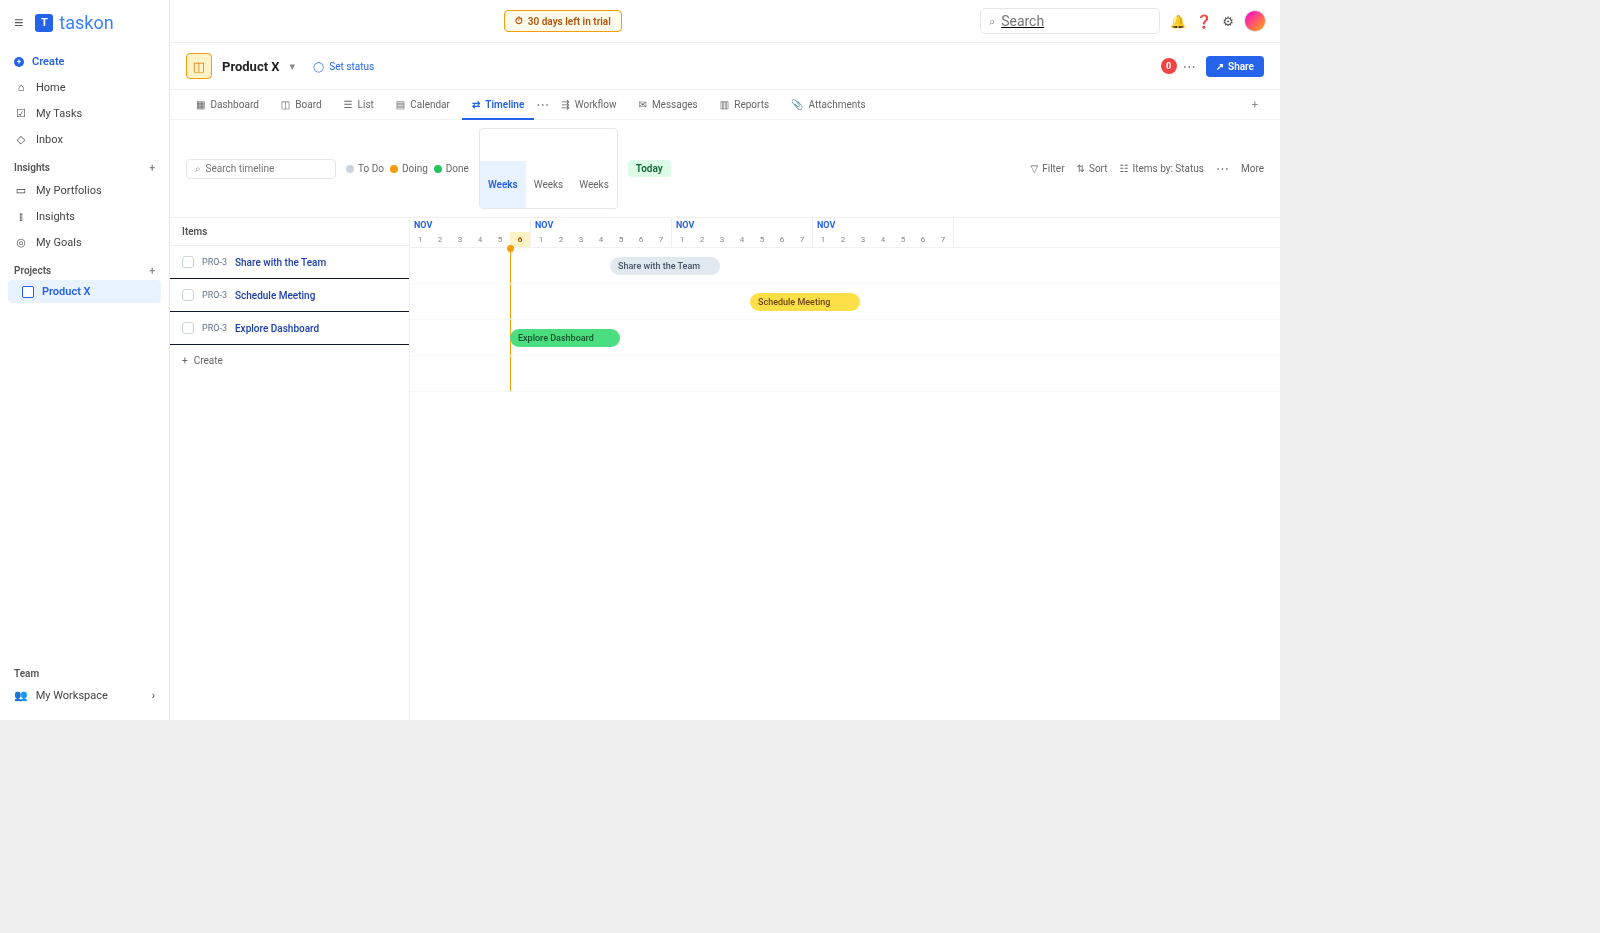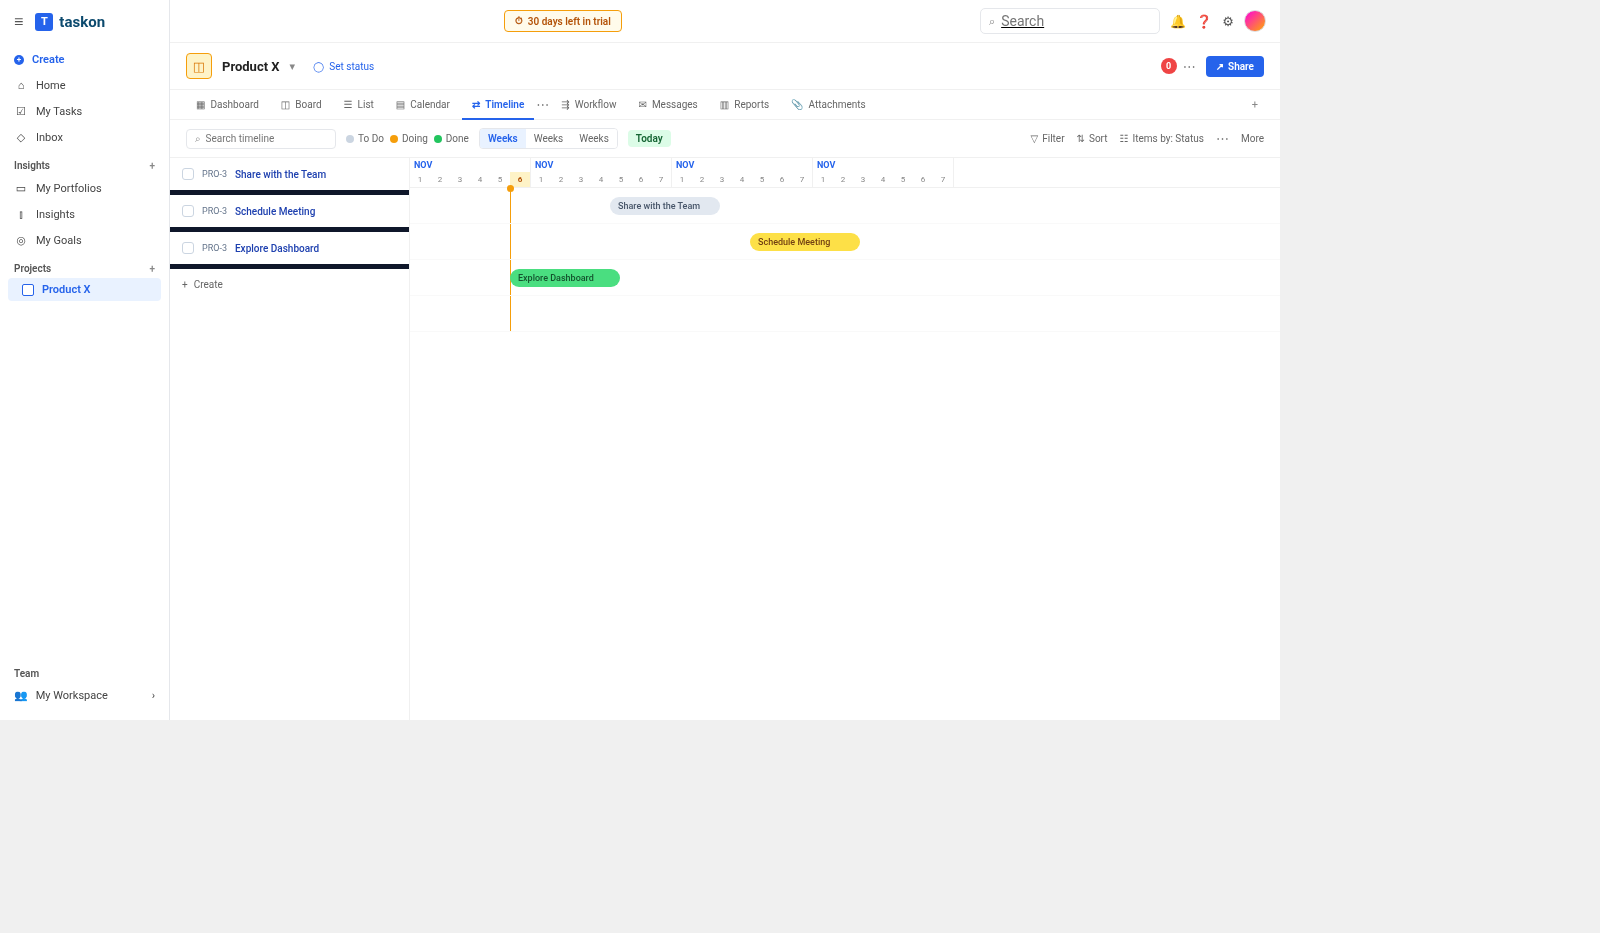"taskon" .brand-name { color: #0c4a6e -> #3b82f6; font-size: 15px -> 18px; font-weight: 700 -> 400 }
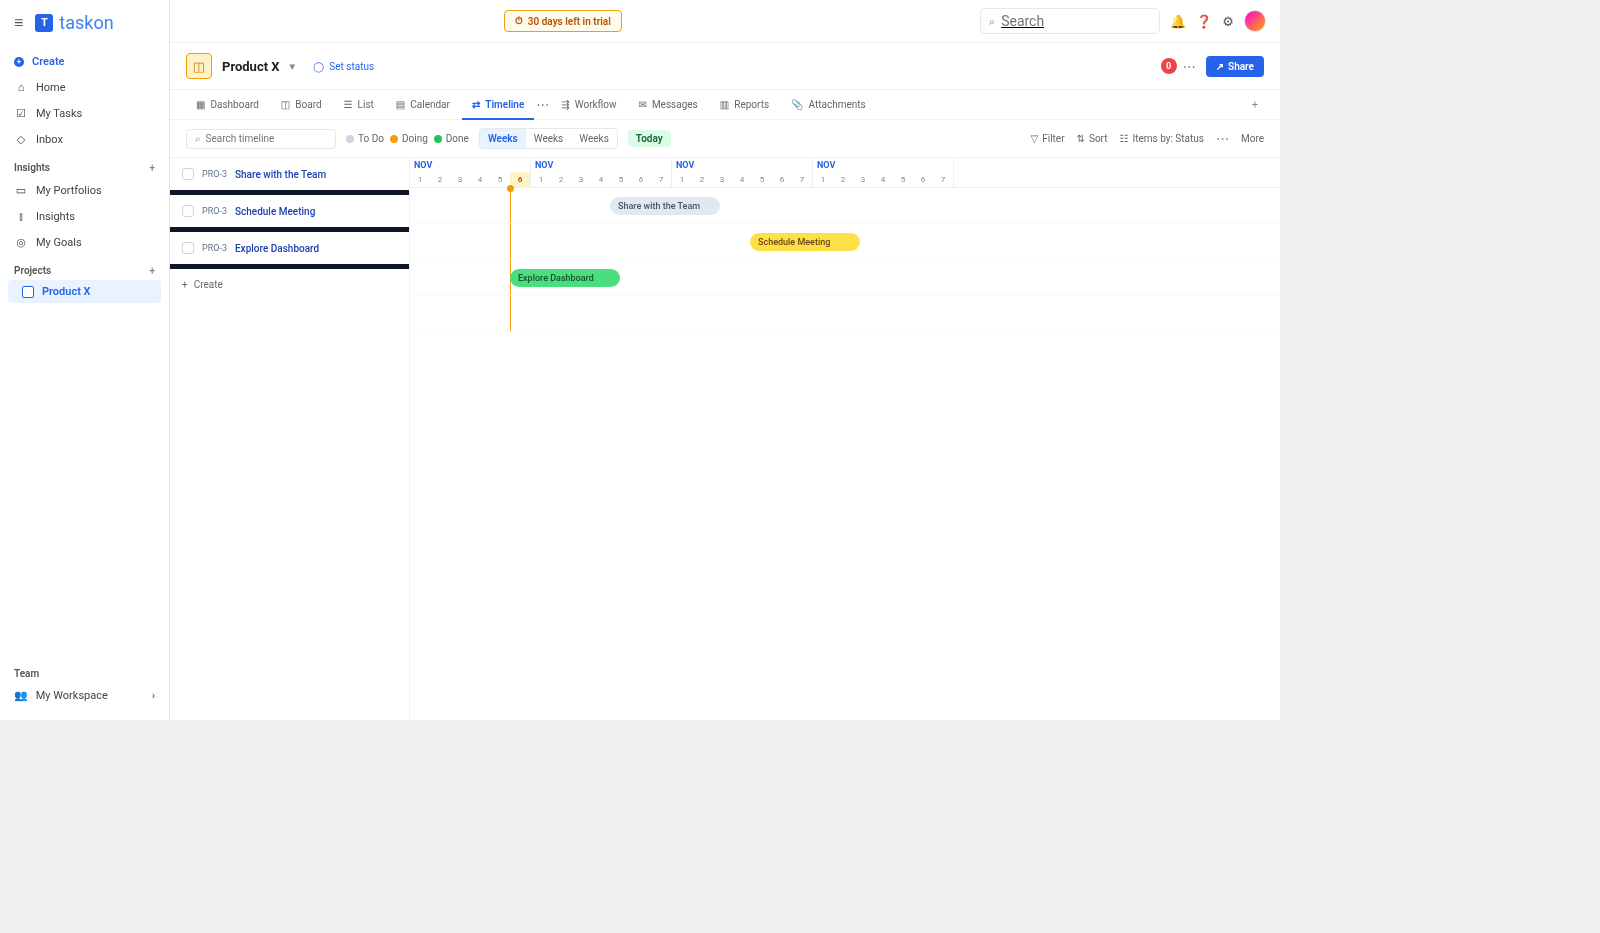"Weeks" .zoom-btn { margin-top: none -> 32px; padding: 4px 8px -> 18px 8px }
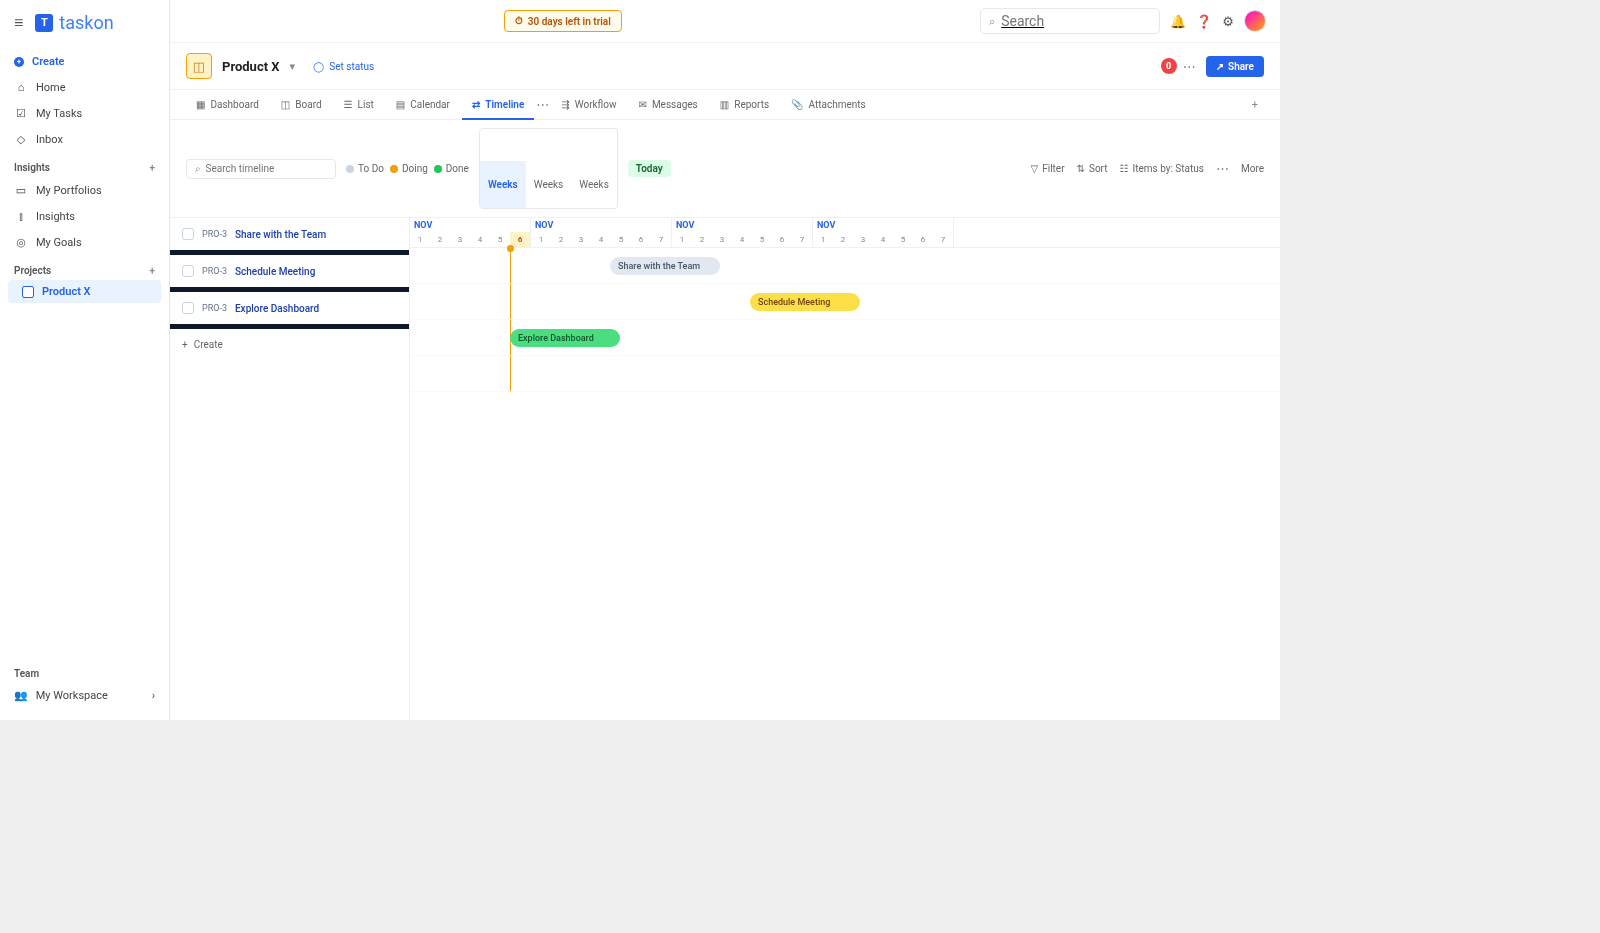"Items" div.panel-head { html: none -> <div>Items</div> }
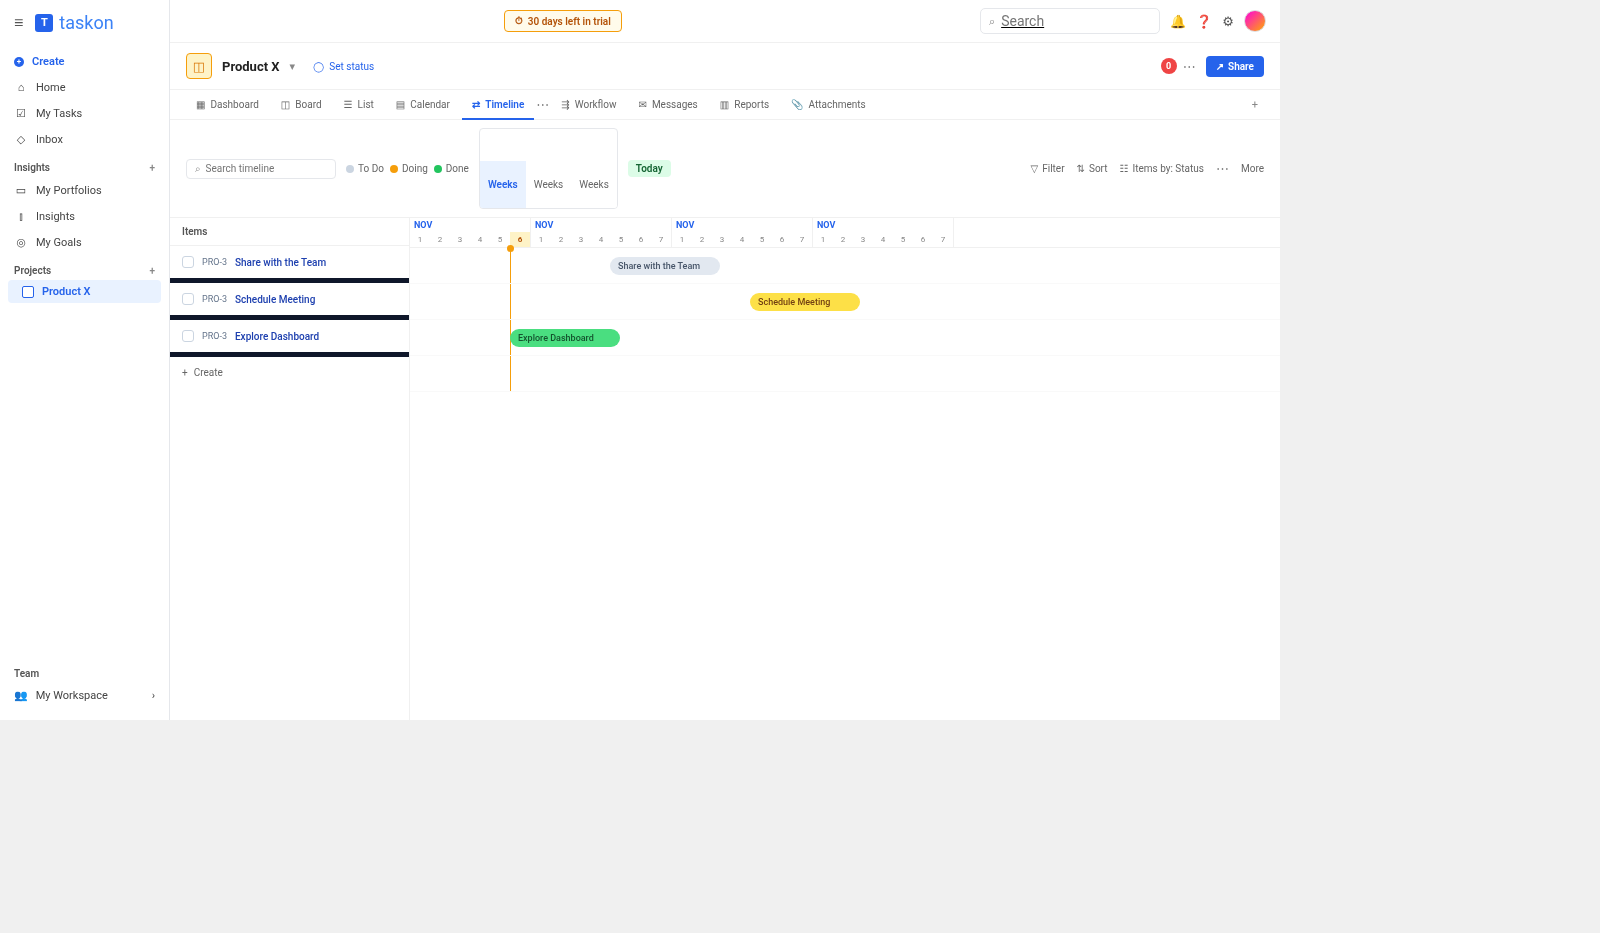"PRO-3" .task-row { border-bottom: 5px solid #0f172a -> 1px solid #0f172a }
